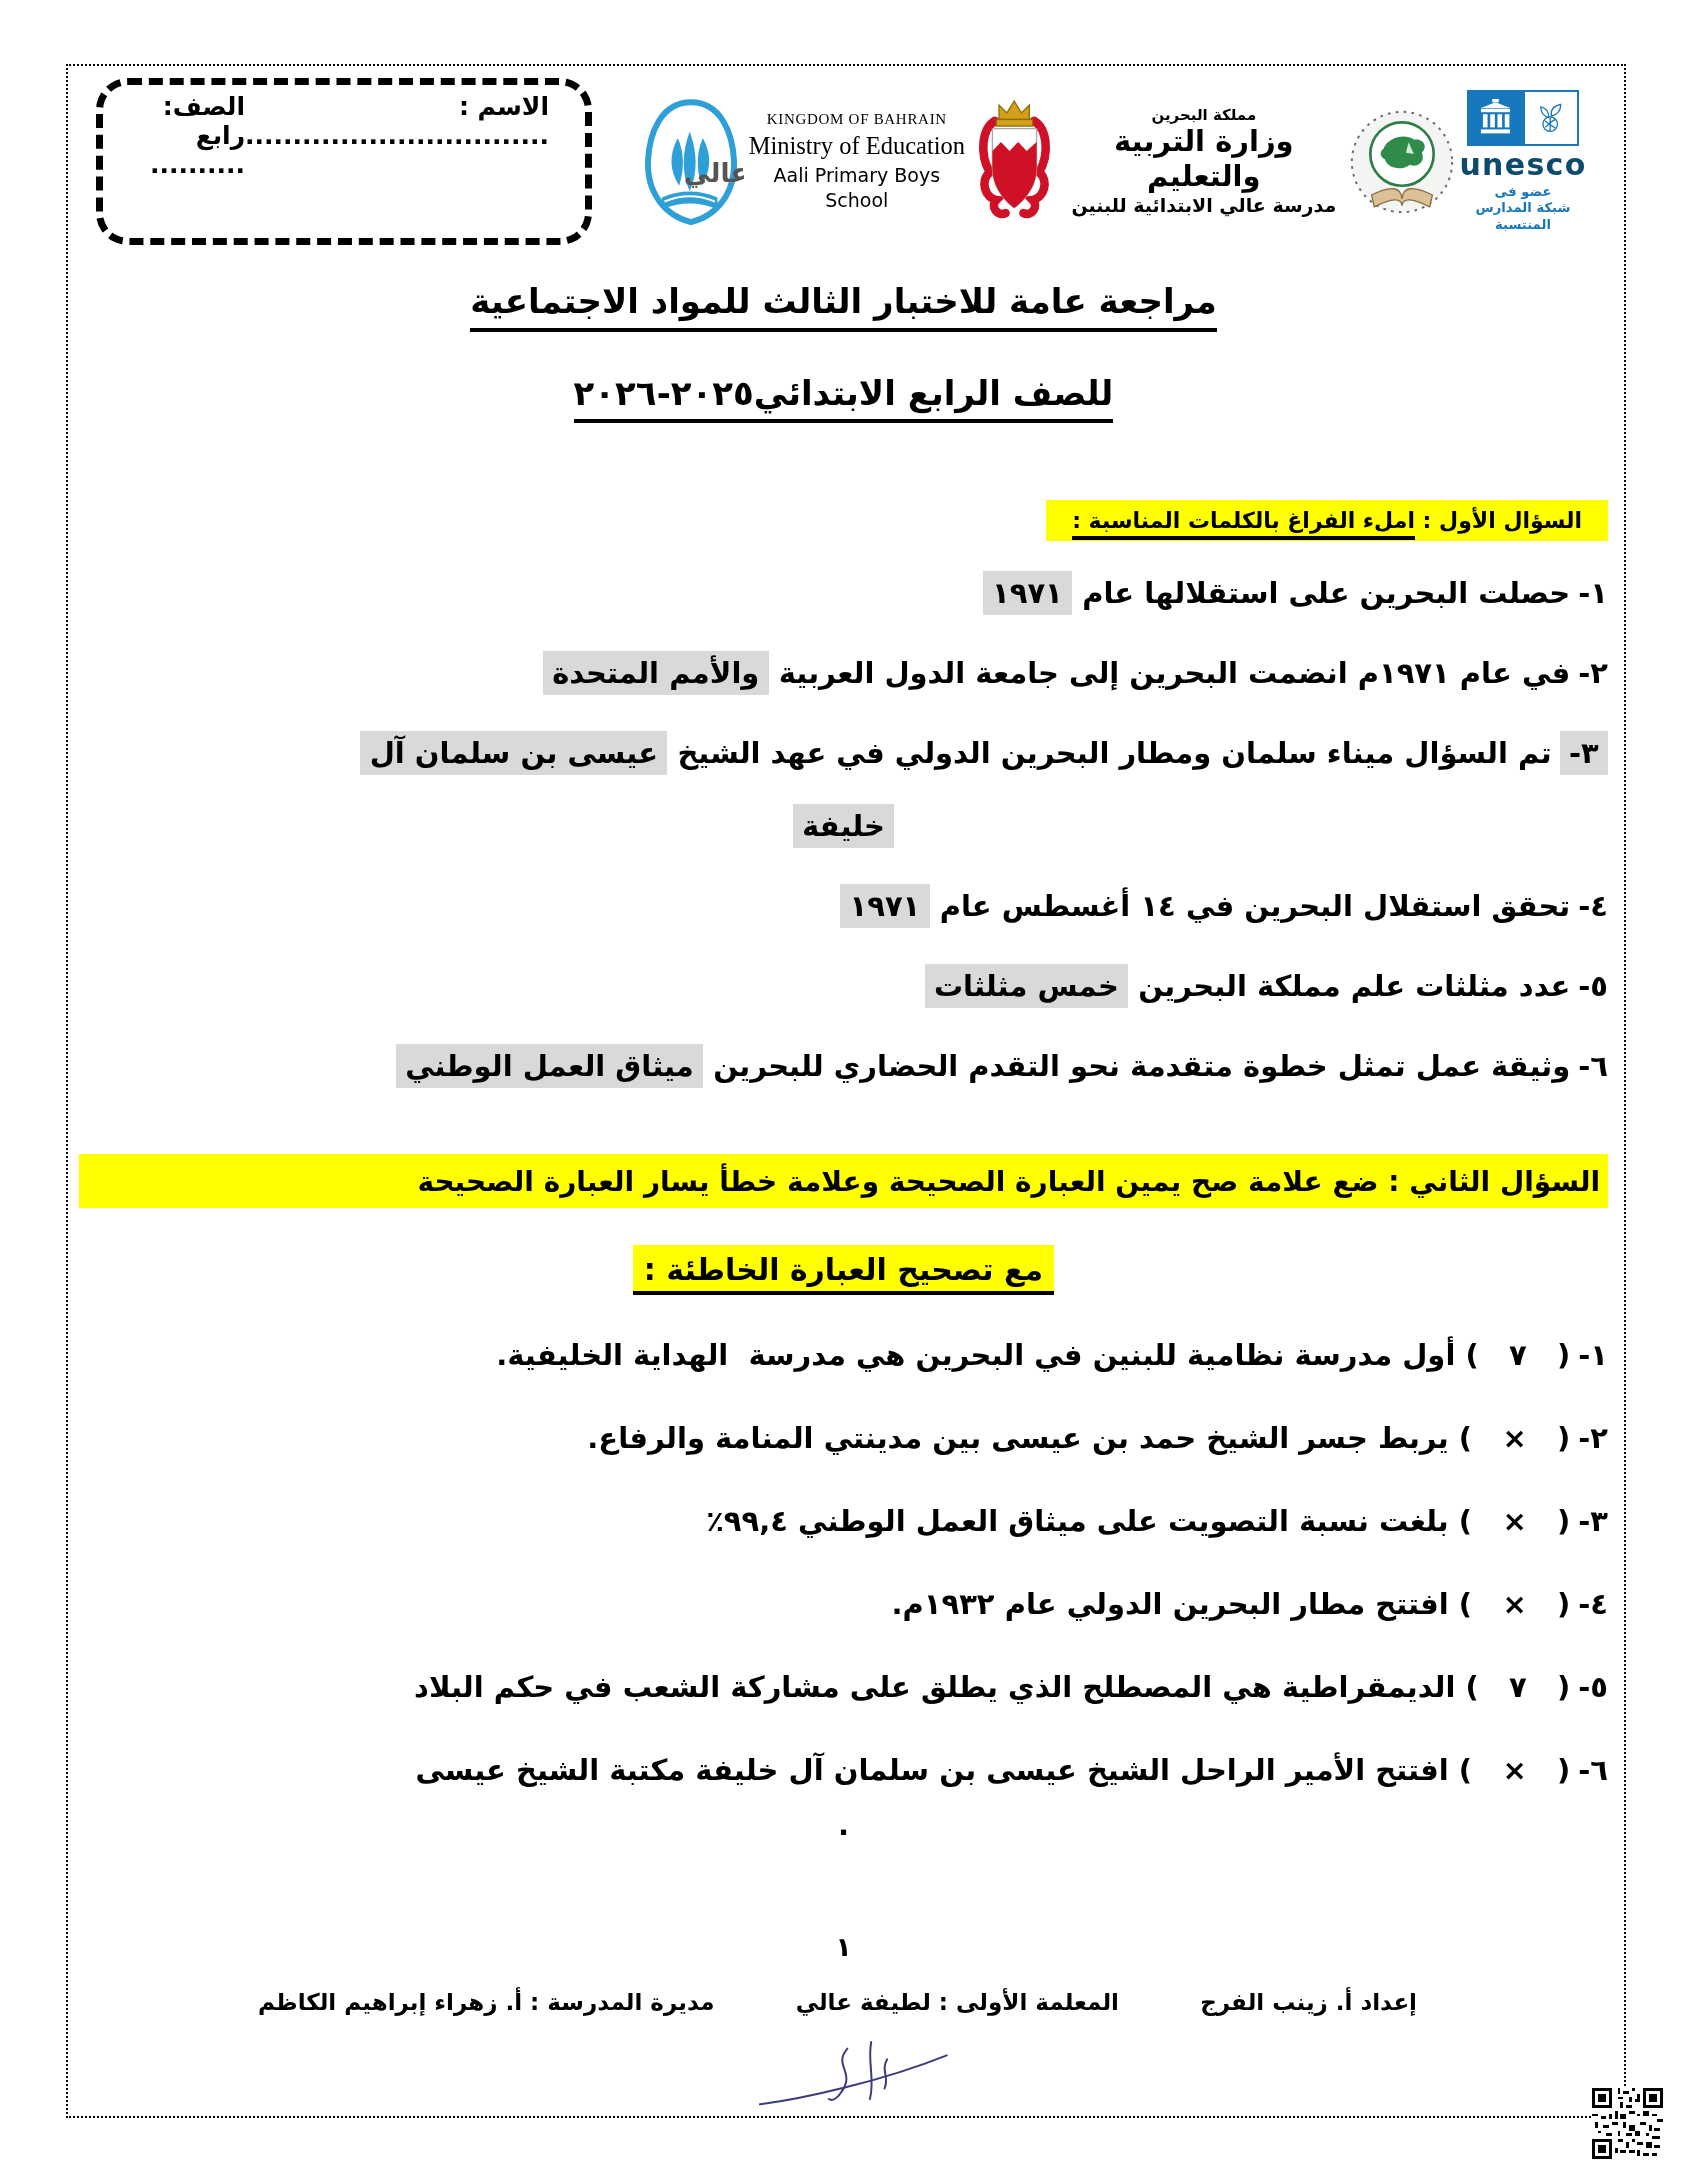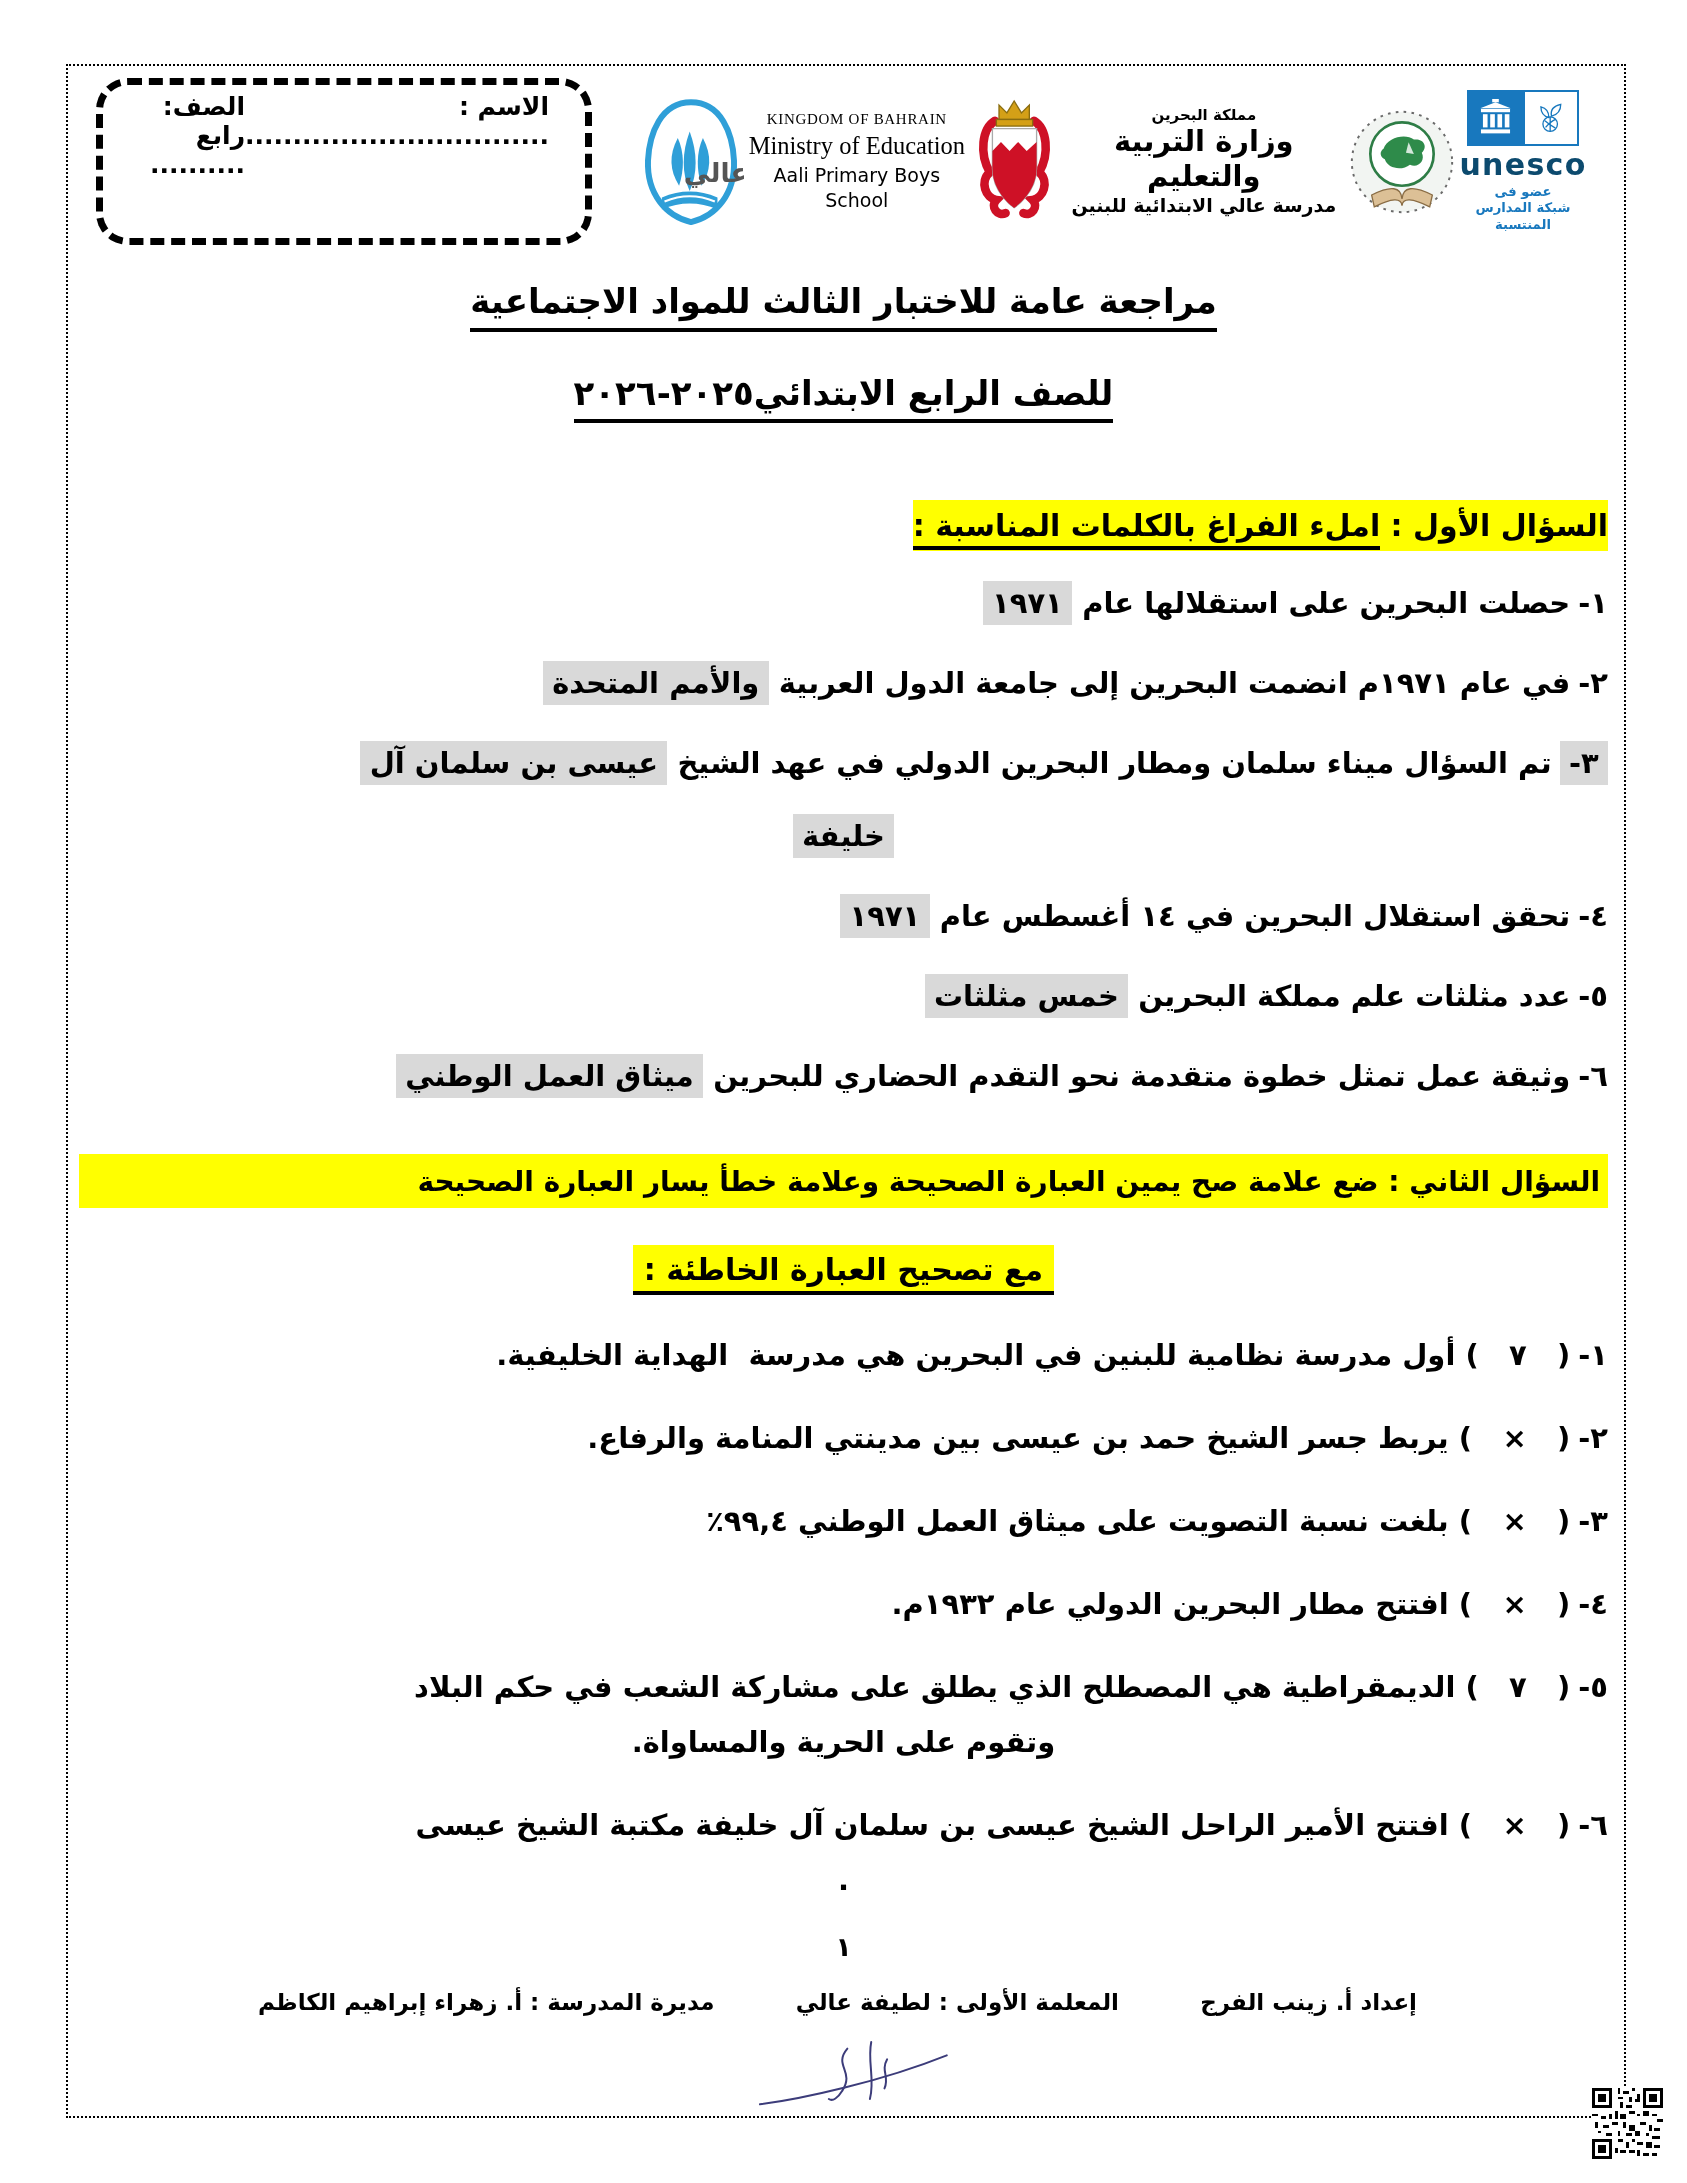"السؤال الأول : املء الفراغ" .s1-header { font-size: 30px -> 22px; padding: 8px 0 -> 8px 26px }
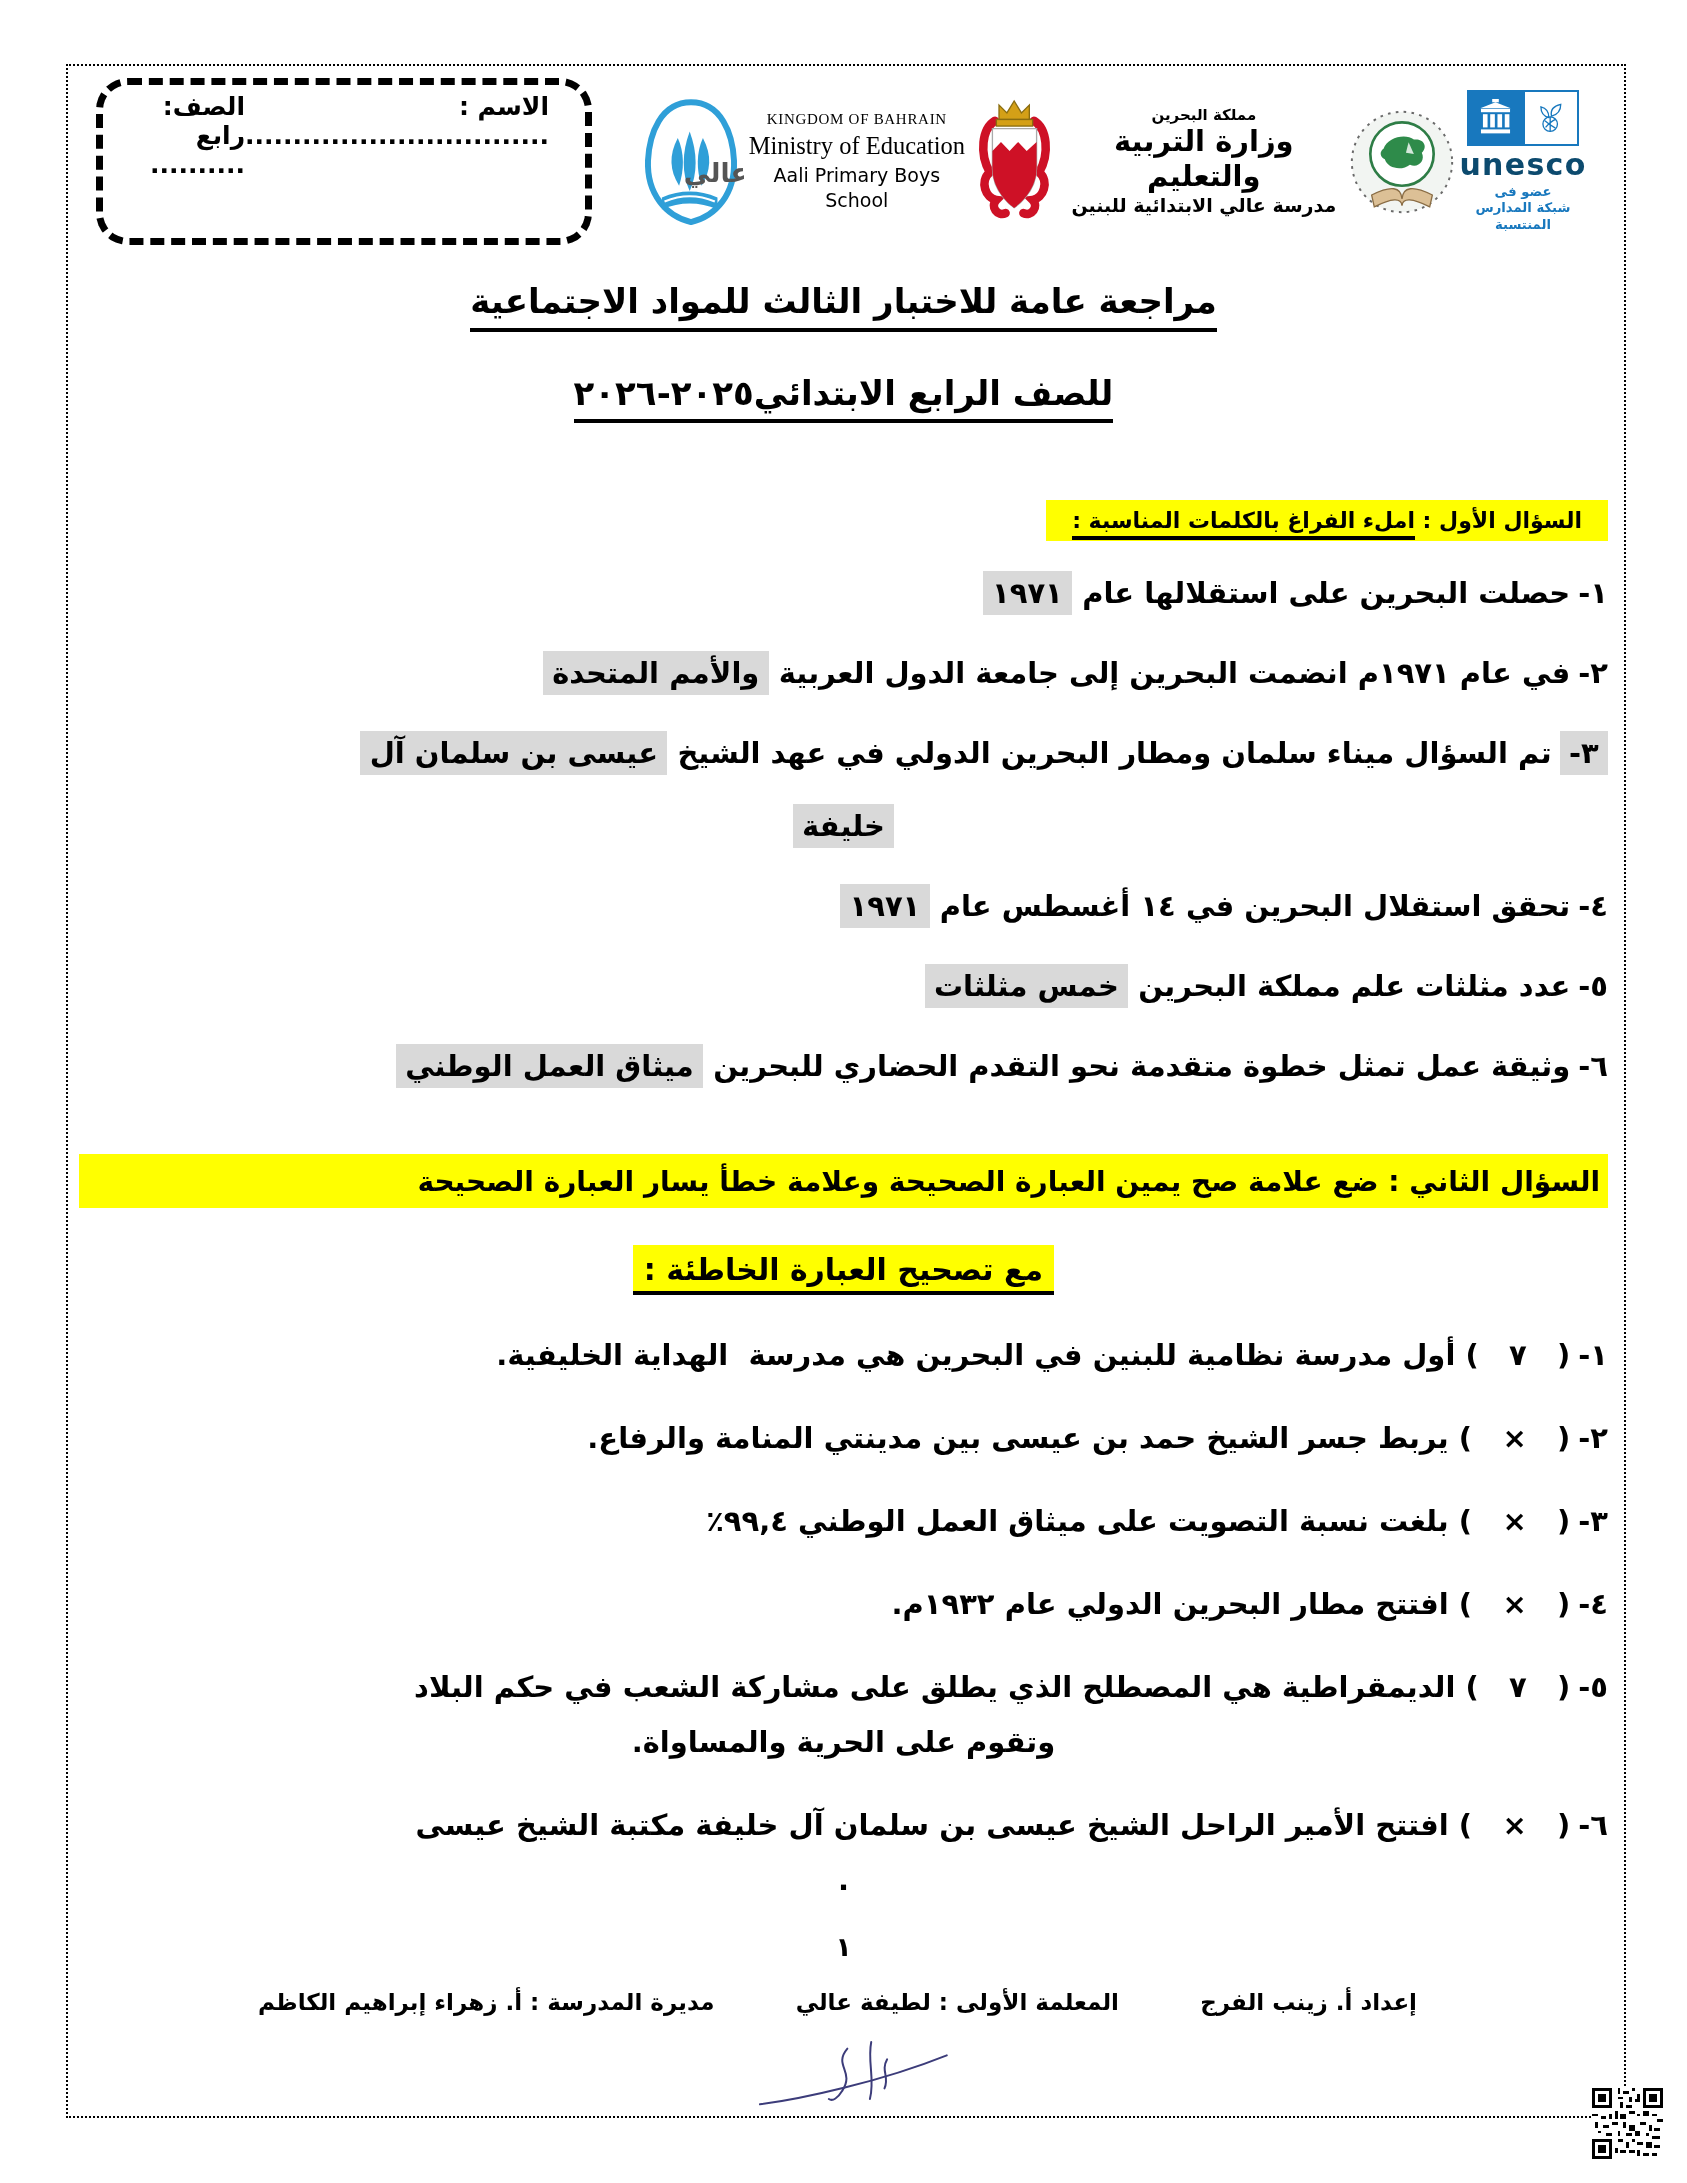"وتقوم على الحرية والمساواة." div.tf-line2 { html: <div><span>وتقوم على الحرية والمساواة.</span></div> -> none }
